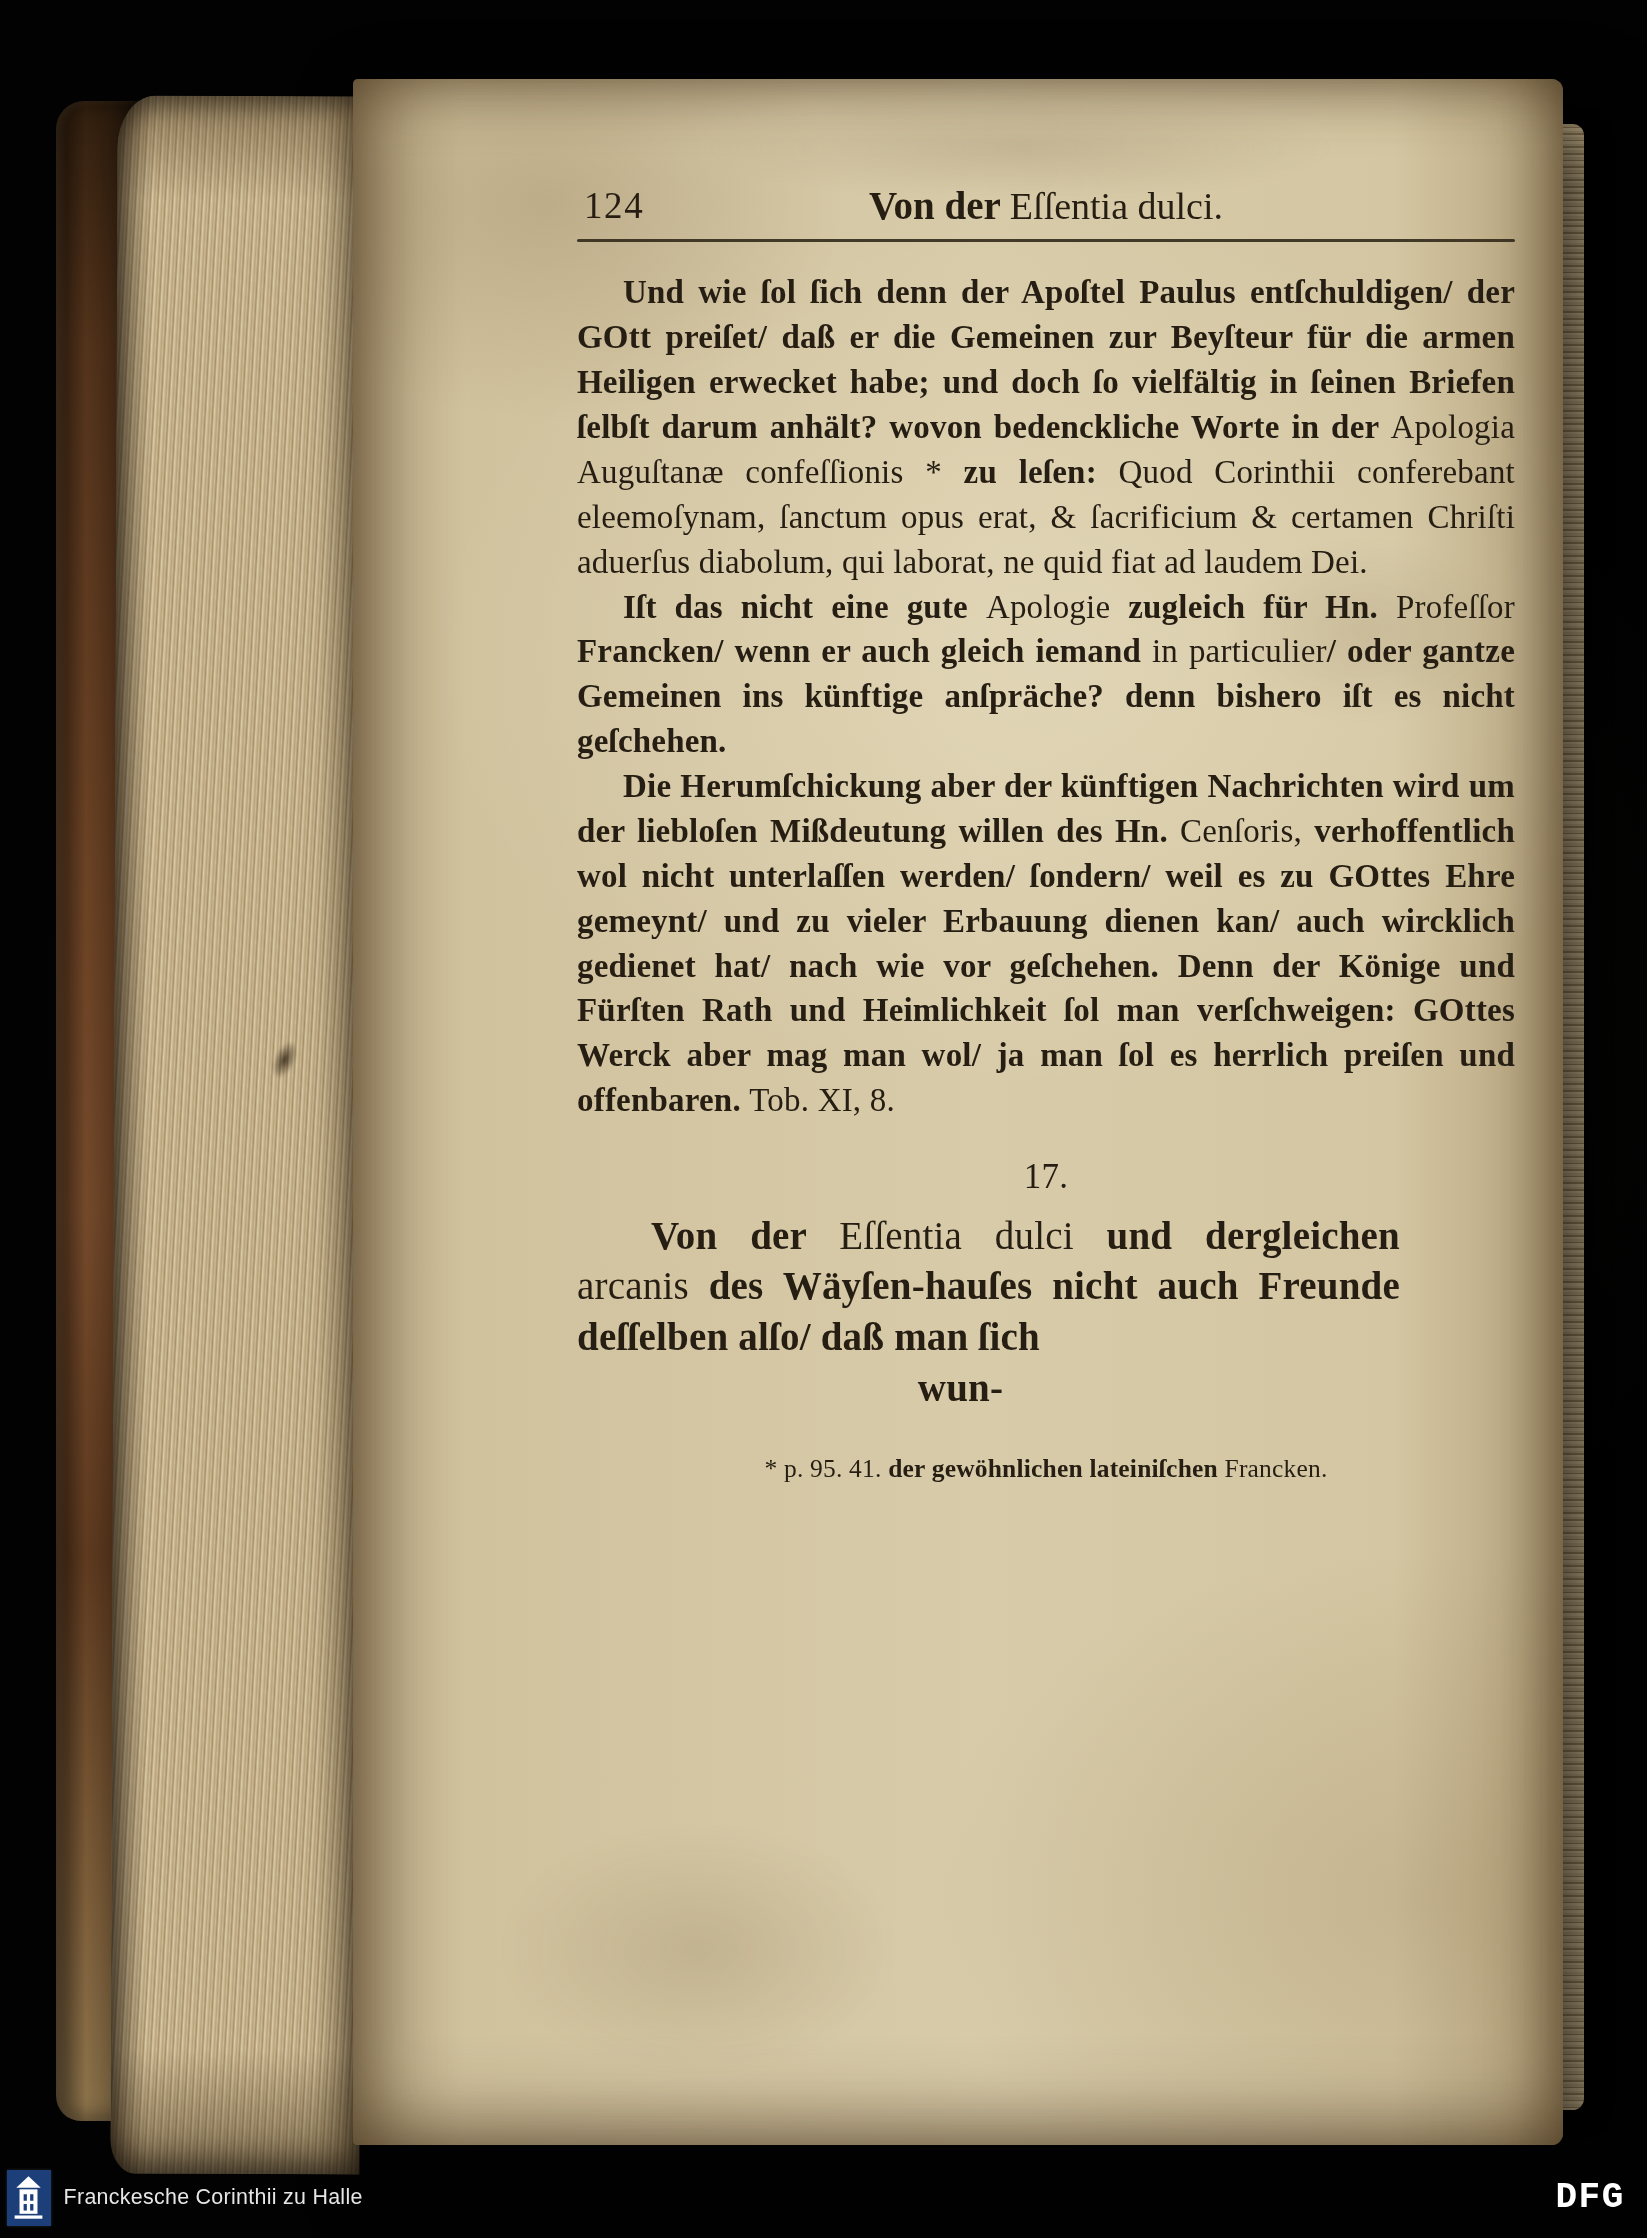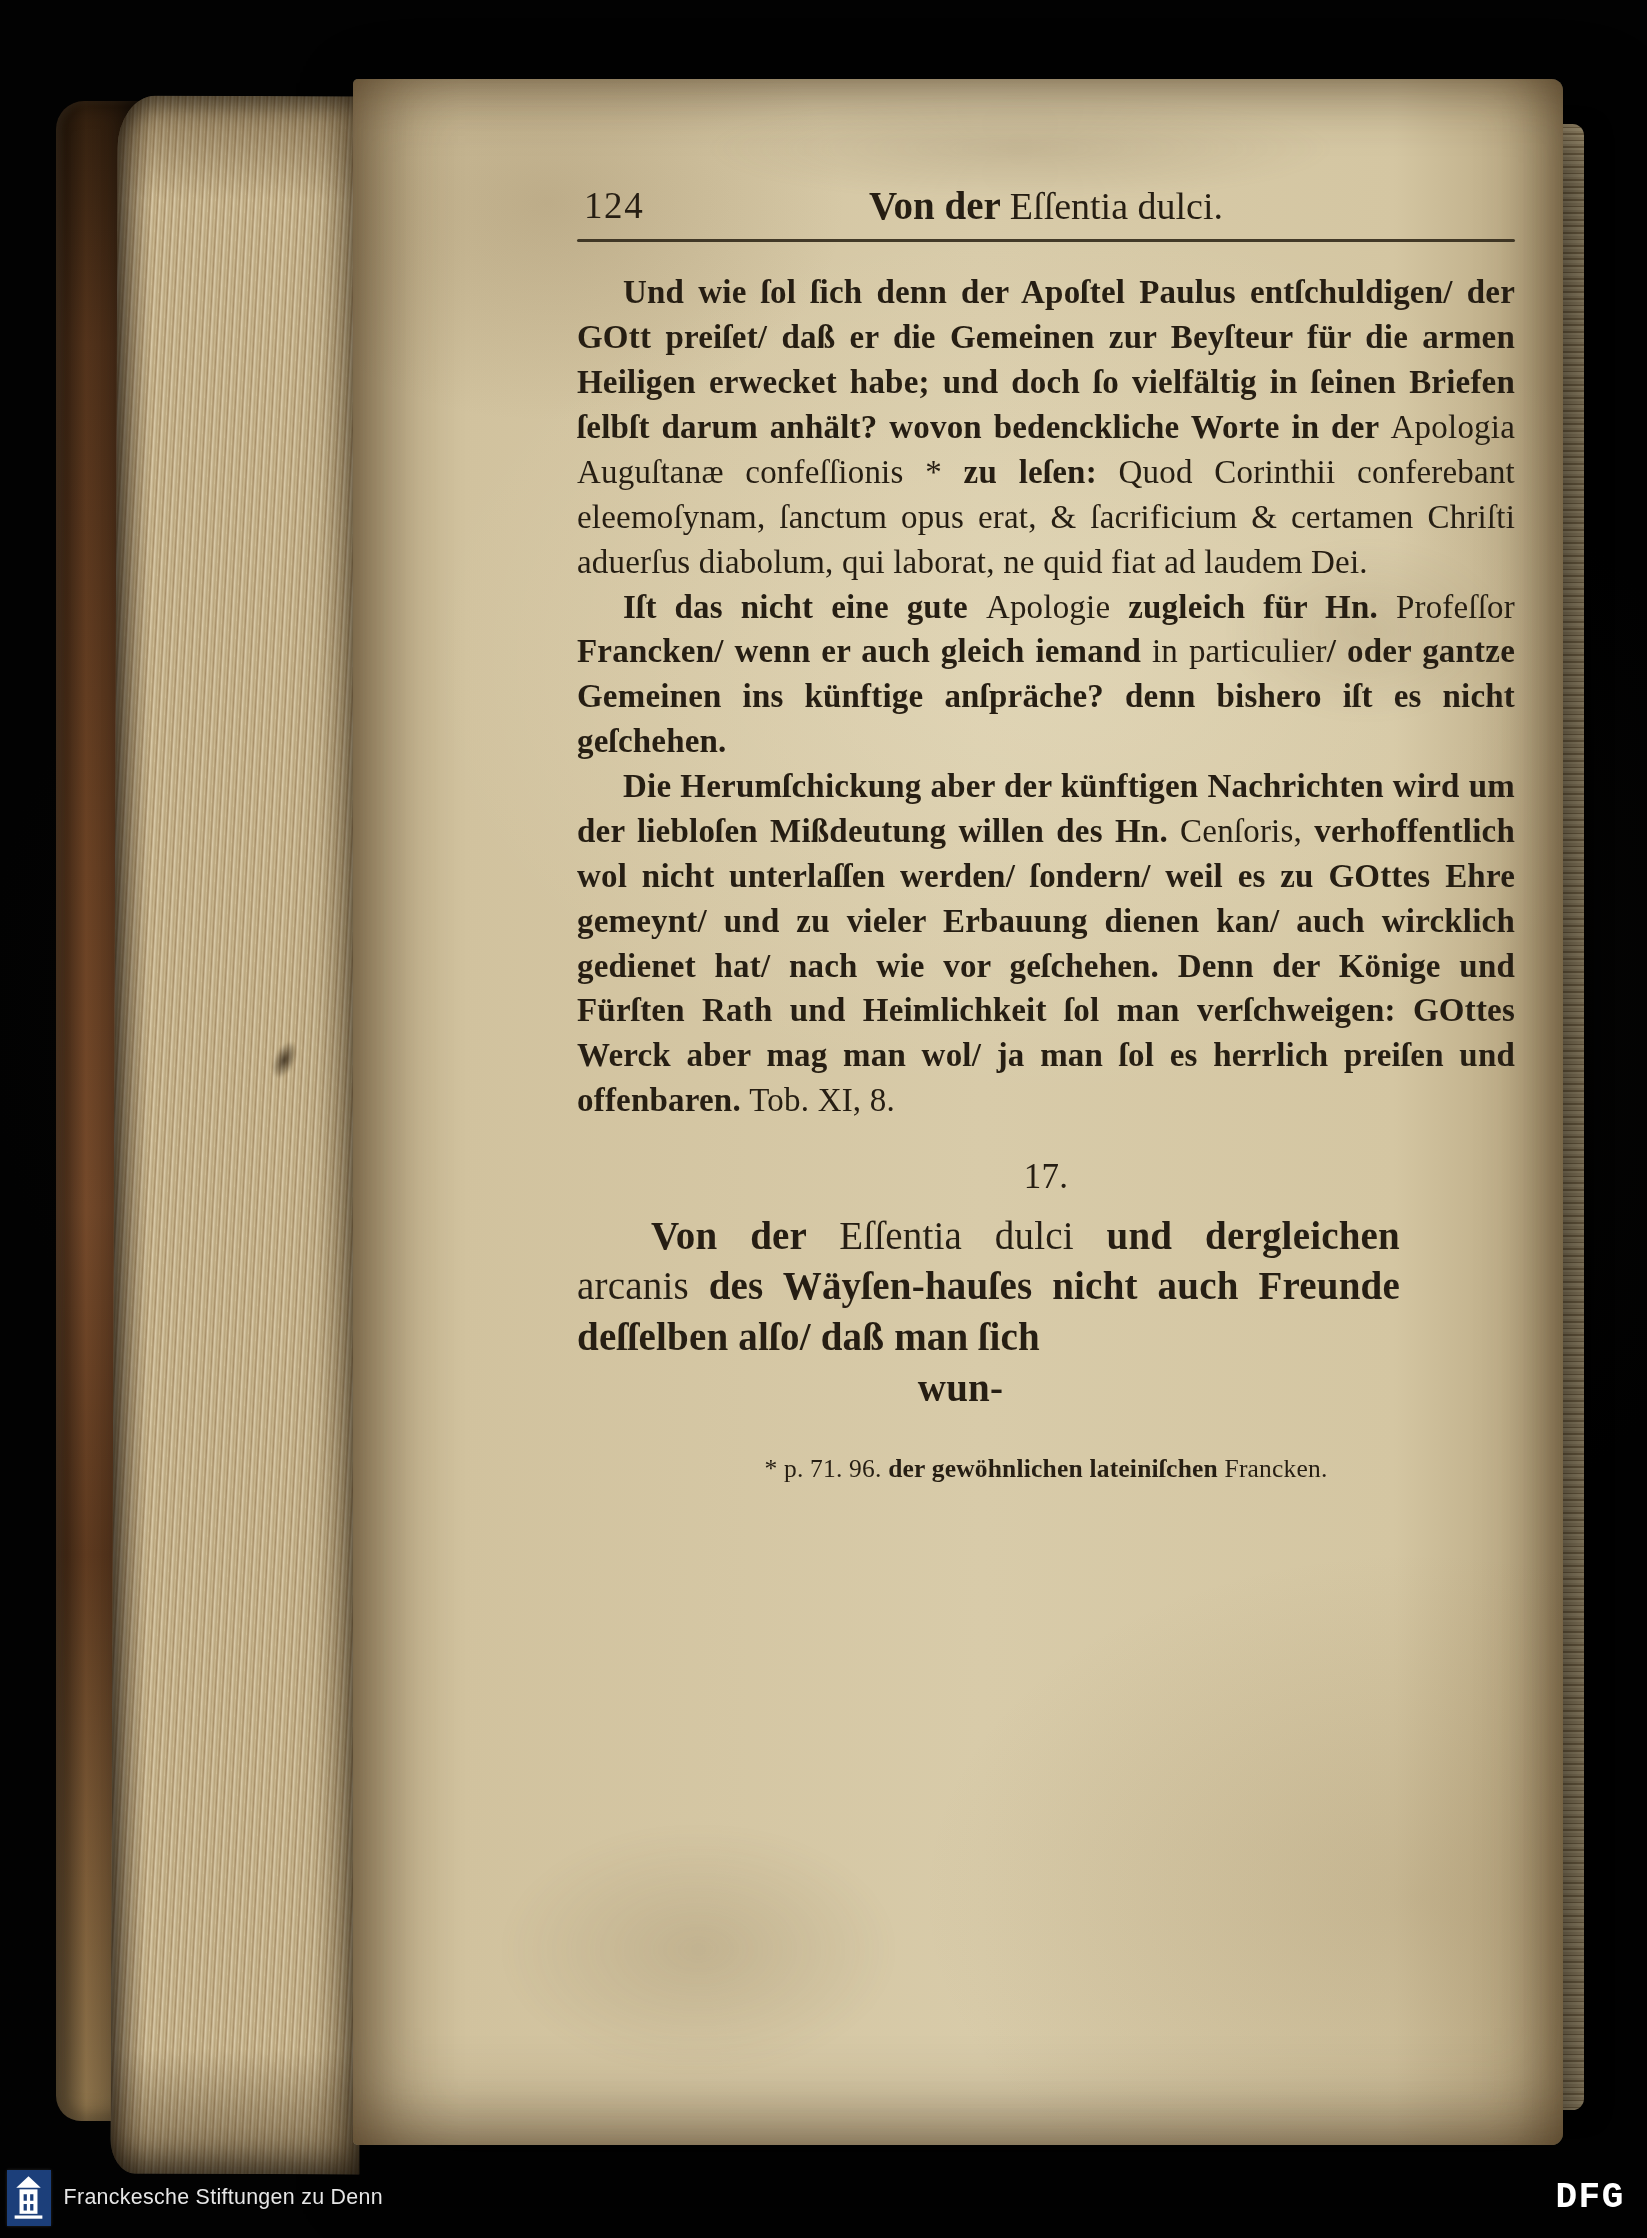"* p. 71. 96." span.antiqua { text: 71. 96 -> 95. 41 }
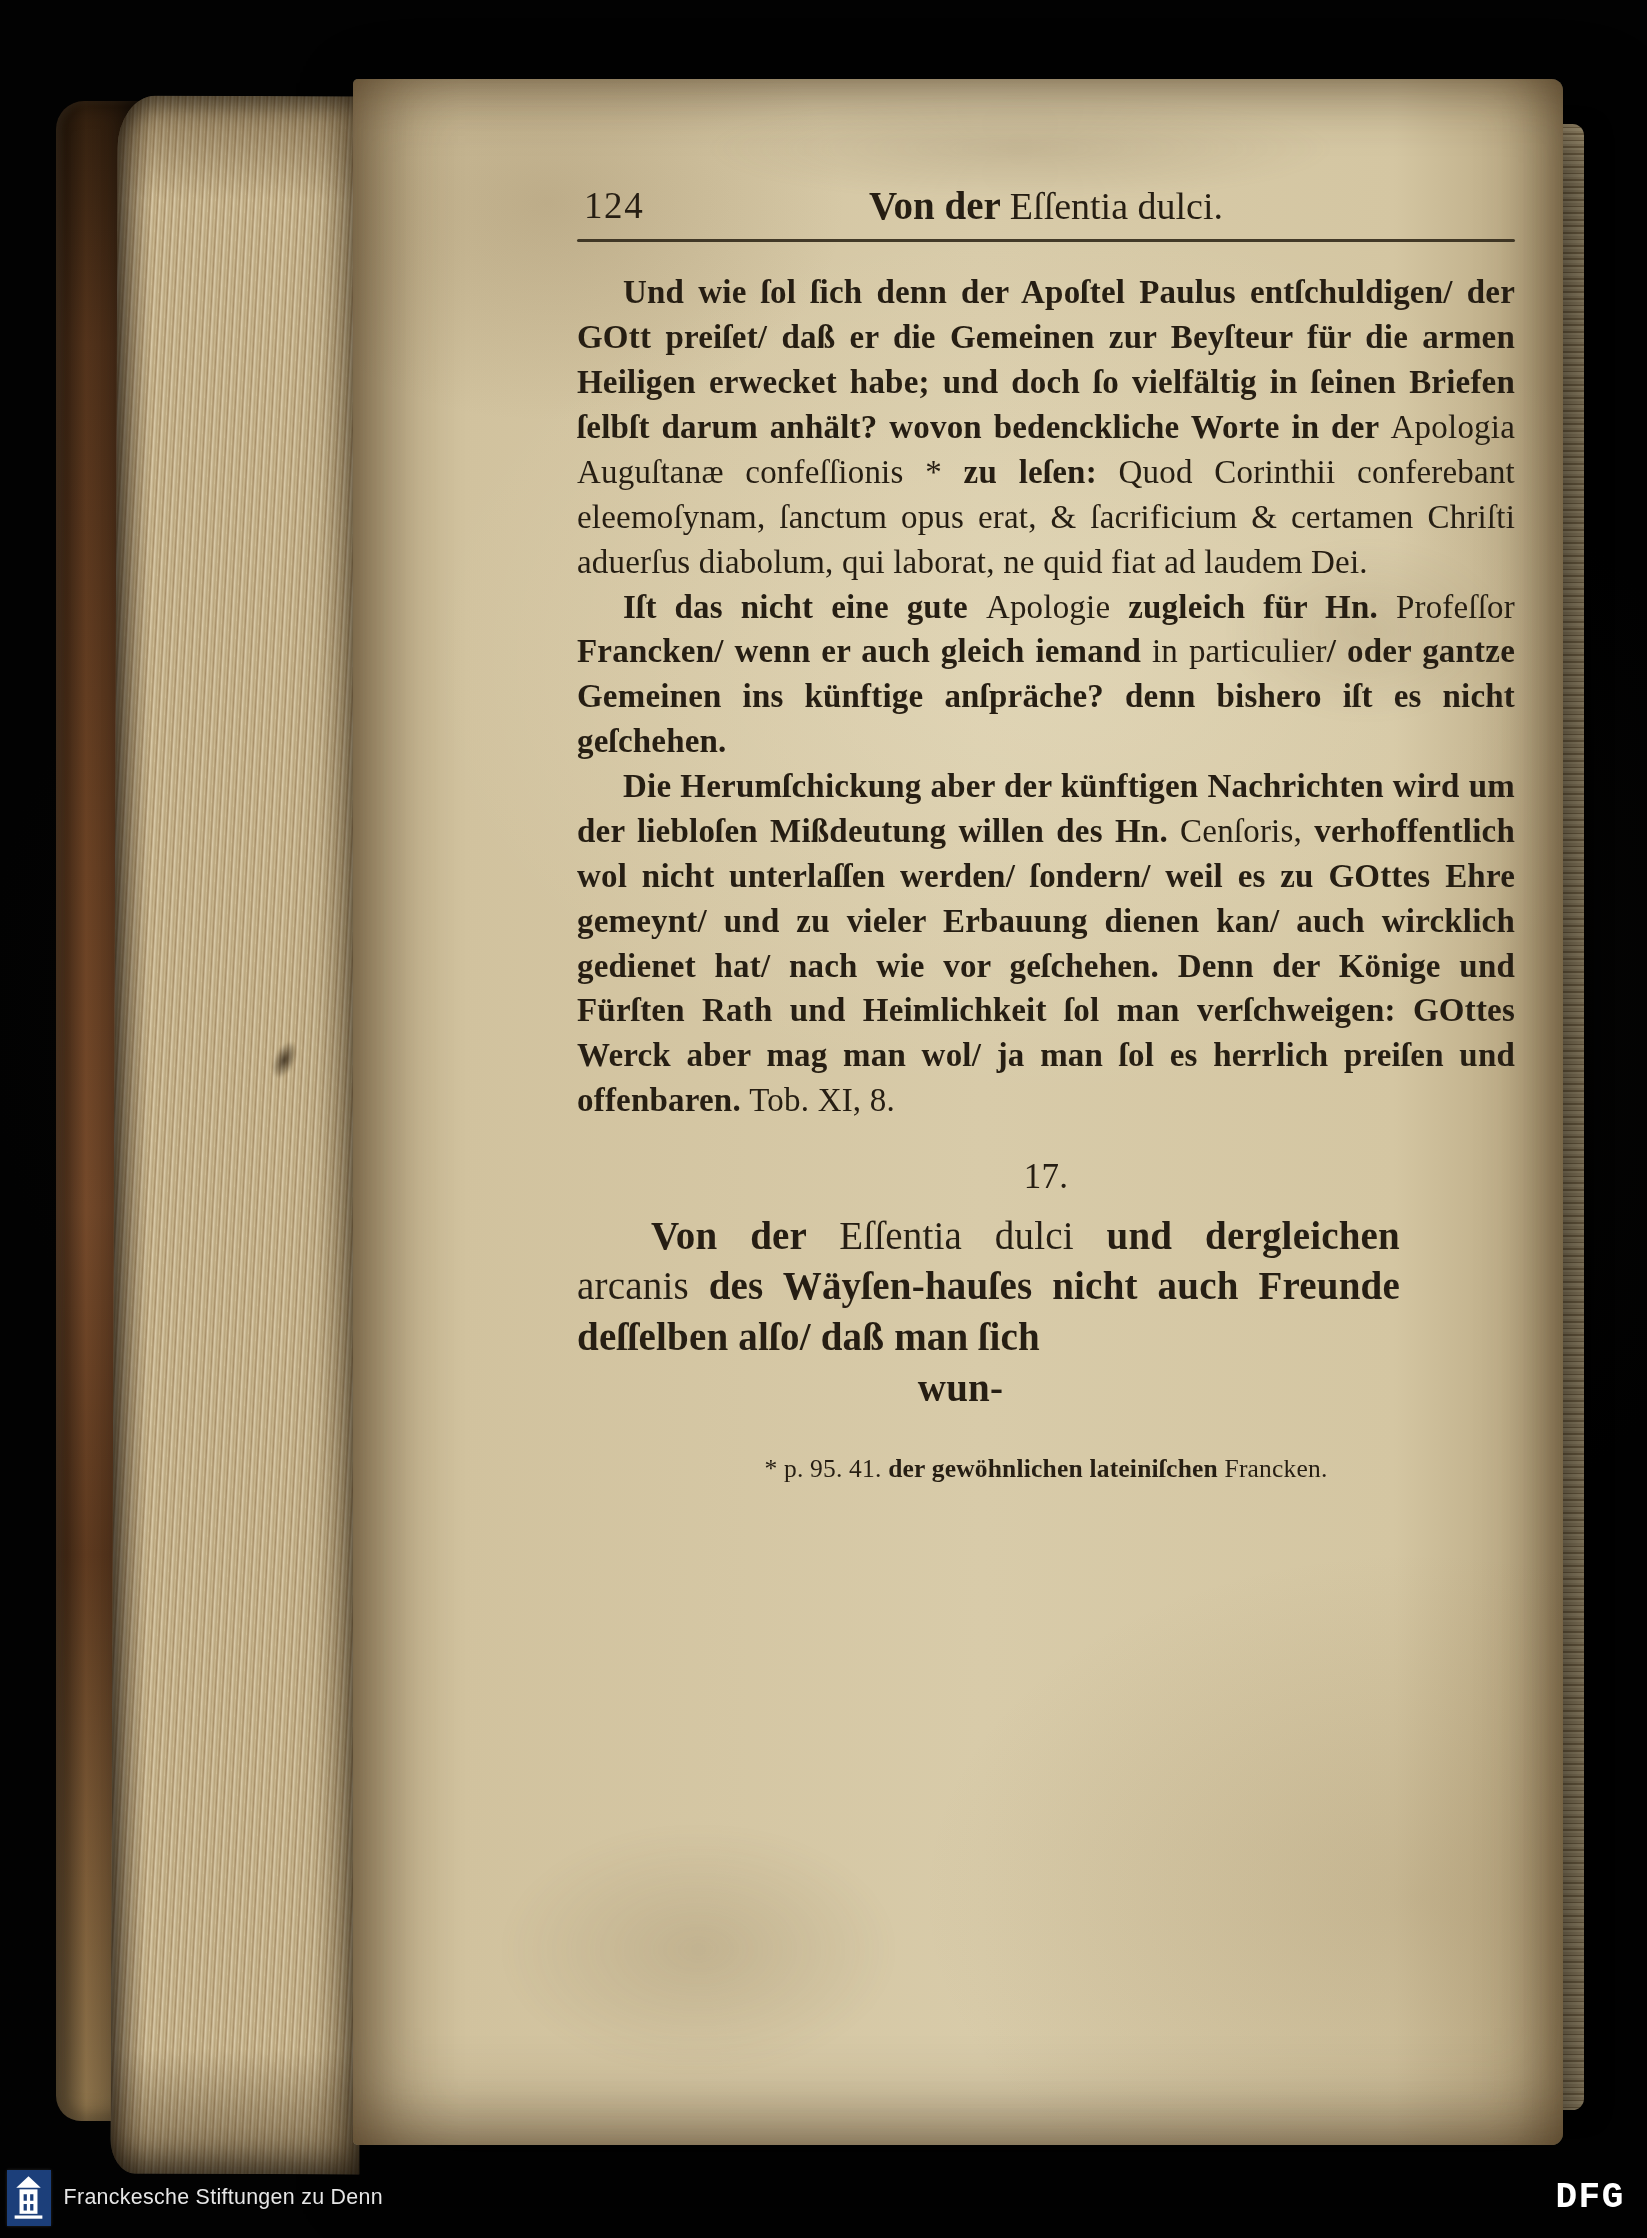"Franckesche Stiftungen zu Denn" span.inst-label { text: Stiftungen zu Denn -> Corinthii zu Halle }
